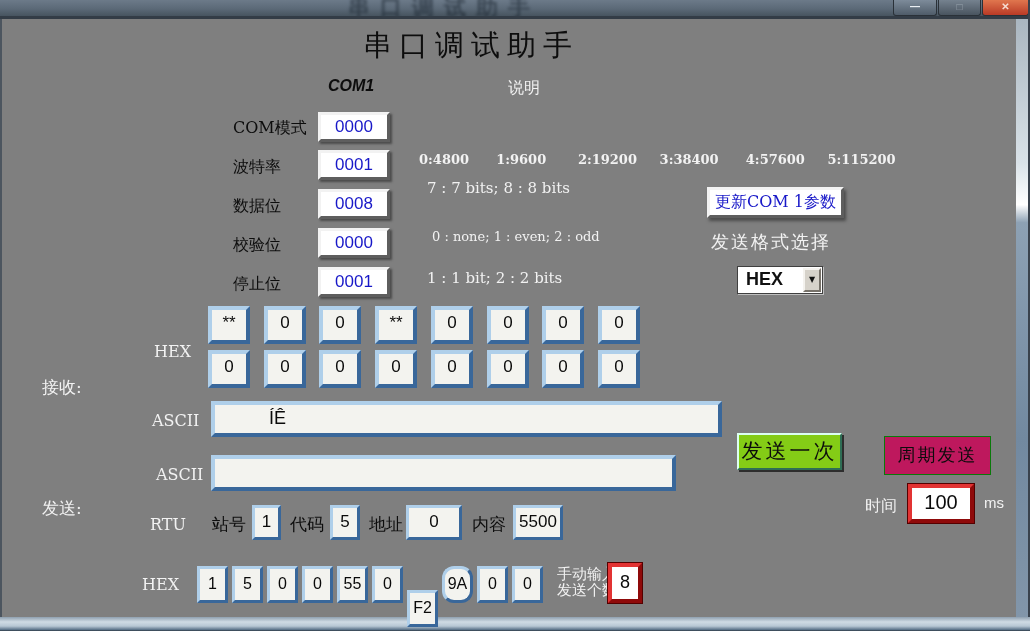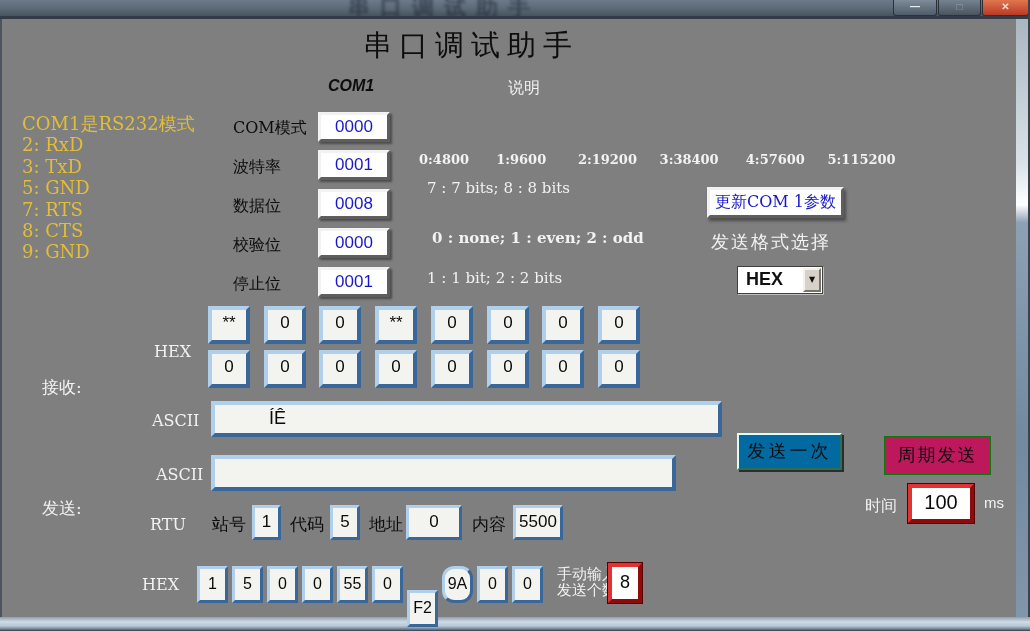"COM1是RS232模式" div.ylabel { html: <div> <div>COM1是RS232模式</div> <div>2: RxD</div> <div>3: TxD</div> <div>5: GND</div> <div>7: RTS</div> <div>8: CTS</div> <div>9: GND</div> </div> -> none }
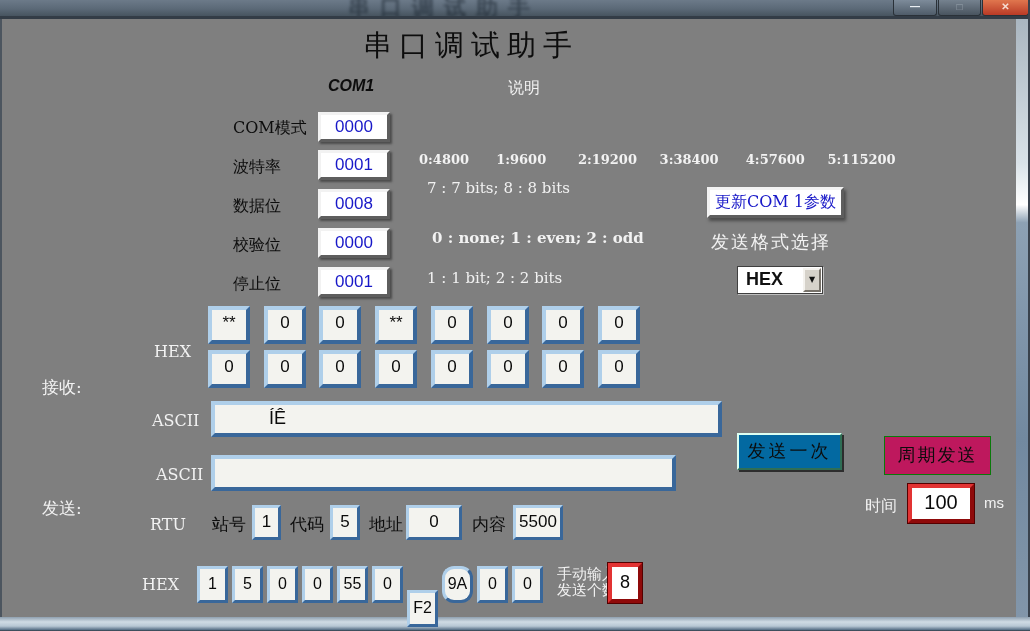"0 : none; 1 :" div.wlabel { font-size: 15px -> 13px; font-weight: bold -> none }
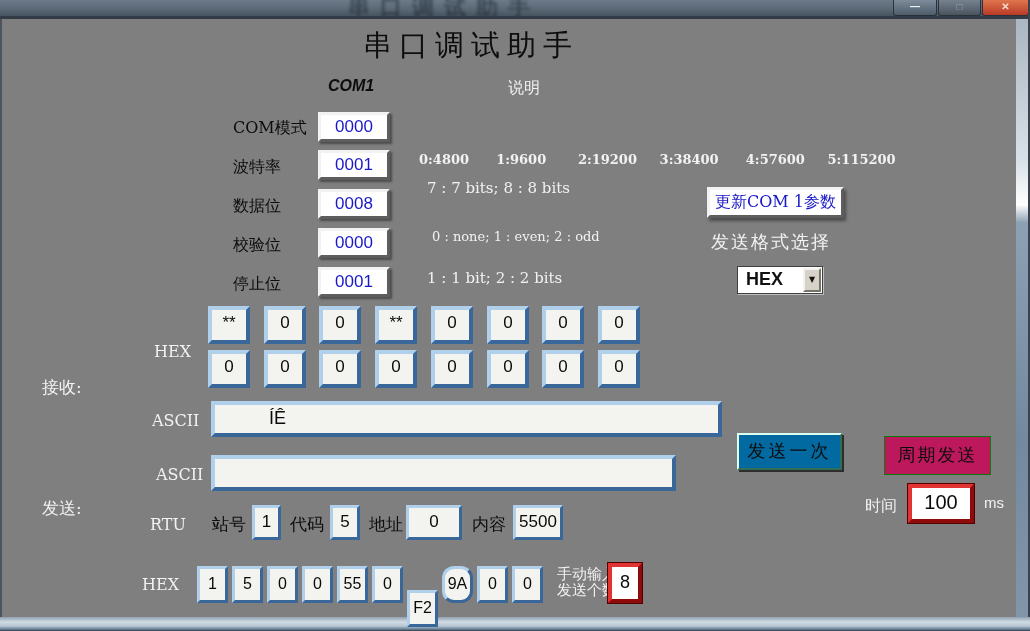"发送一次" .btn-sendonce { background: #0369a1 -> #84cc16; font-size: 18px -> 21px }
